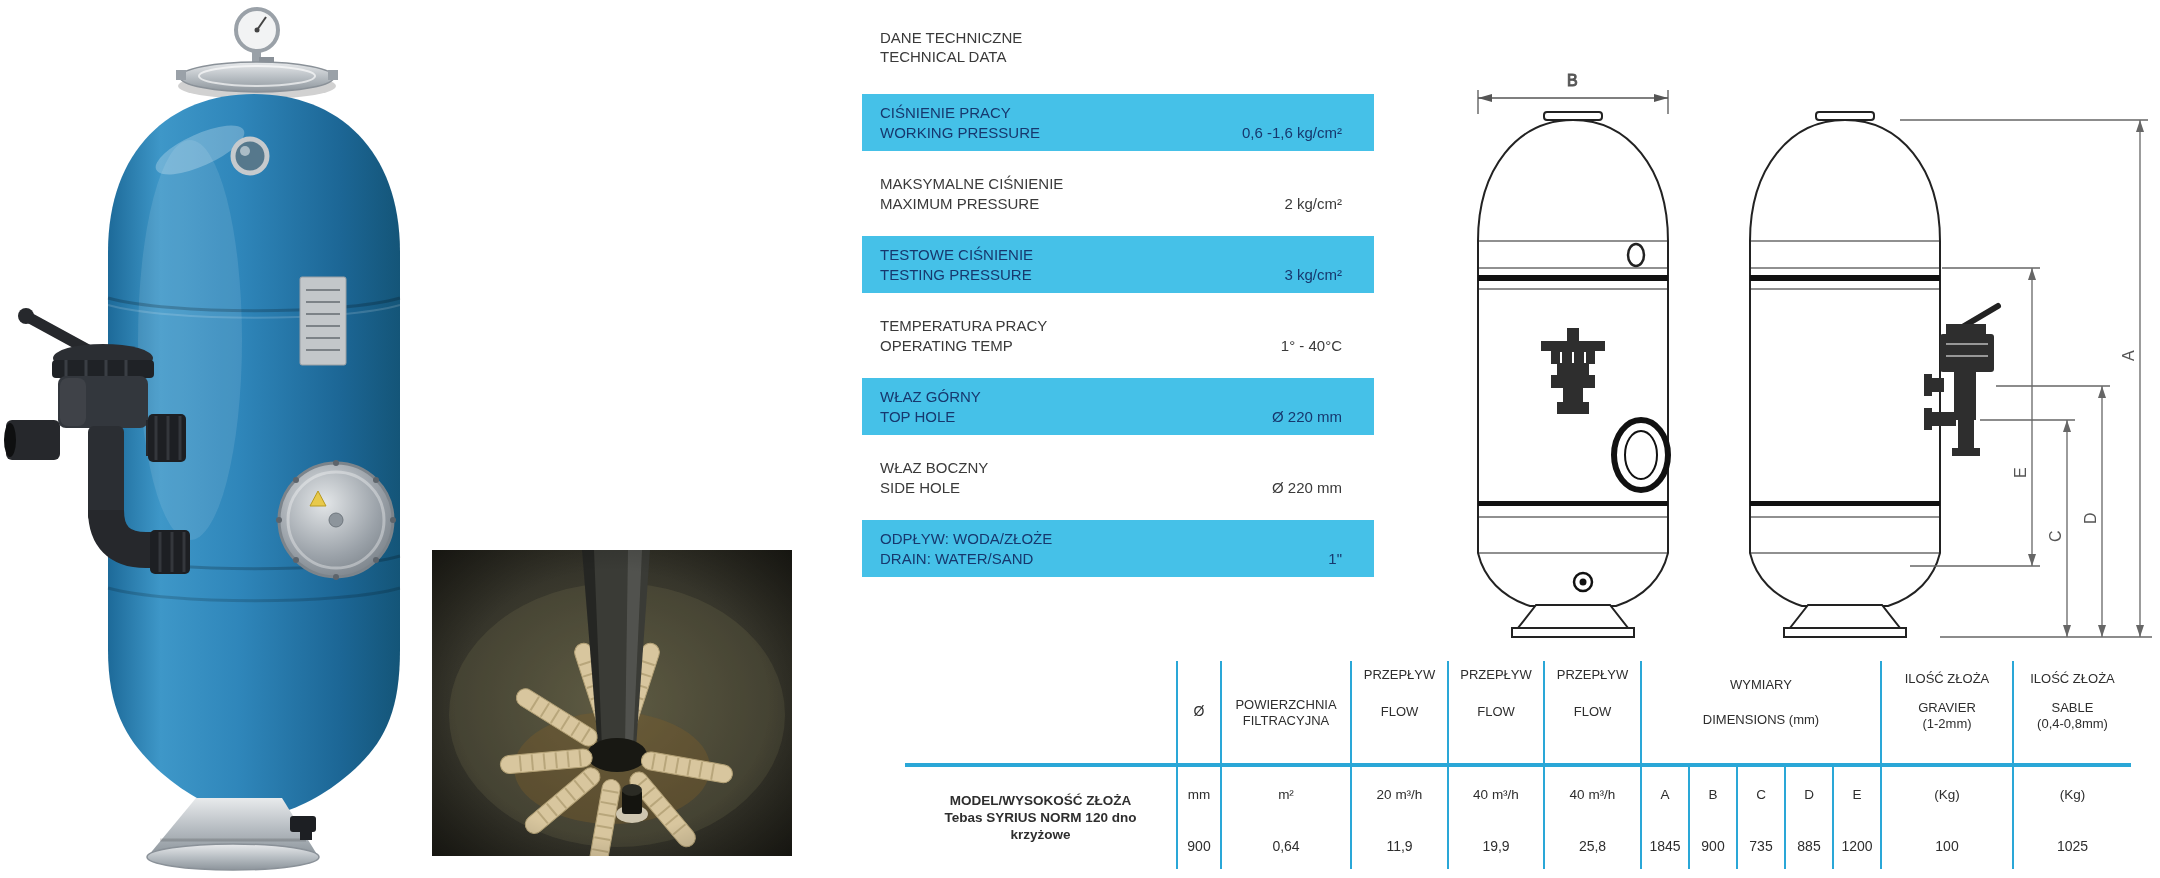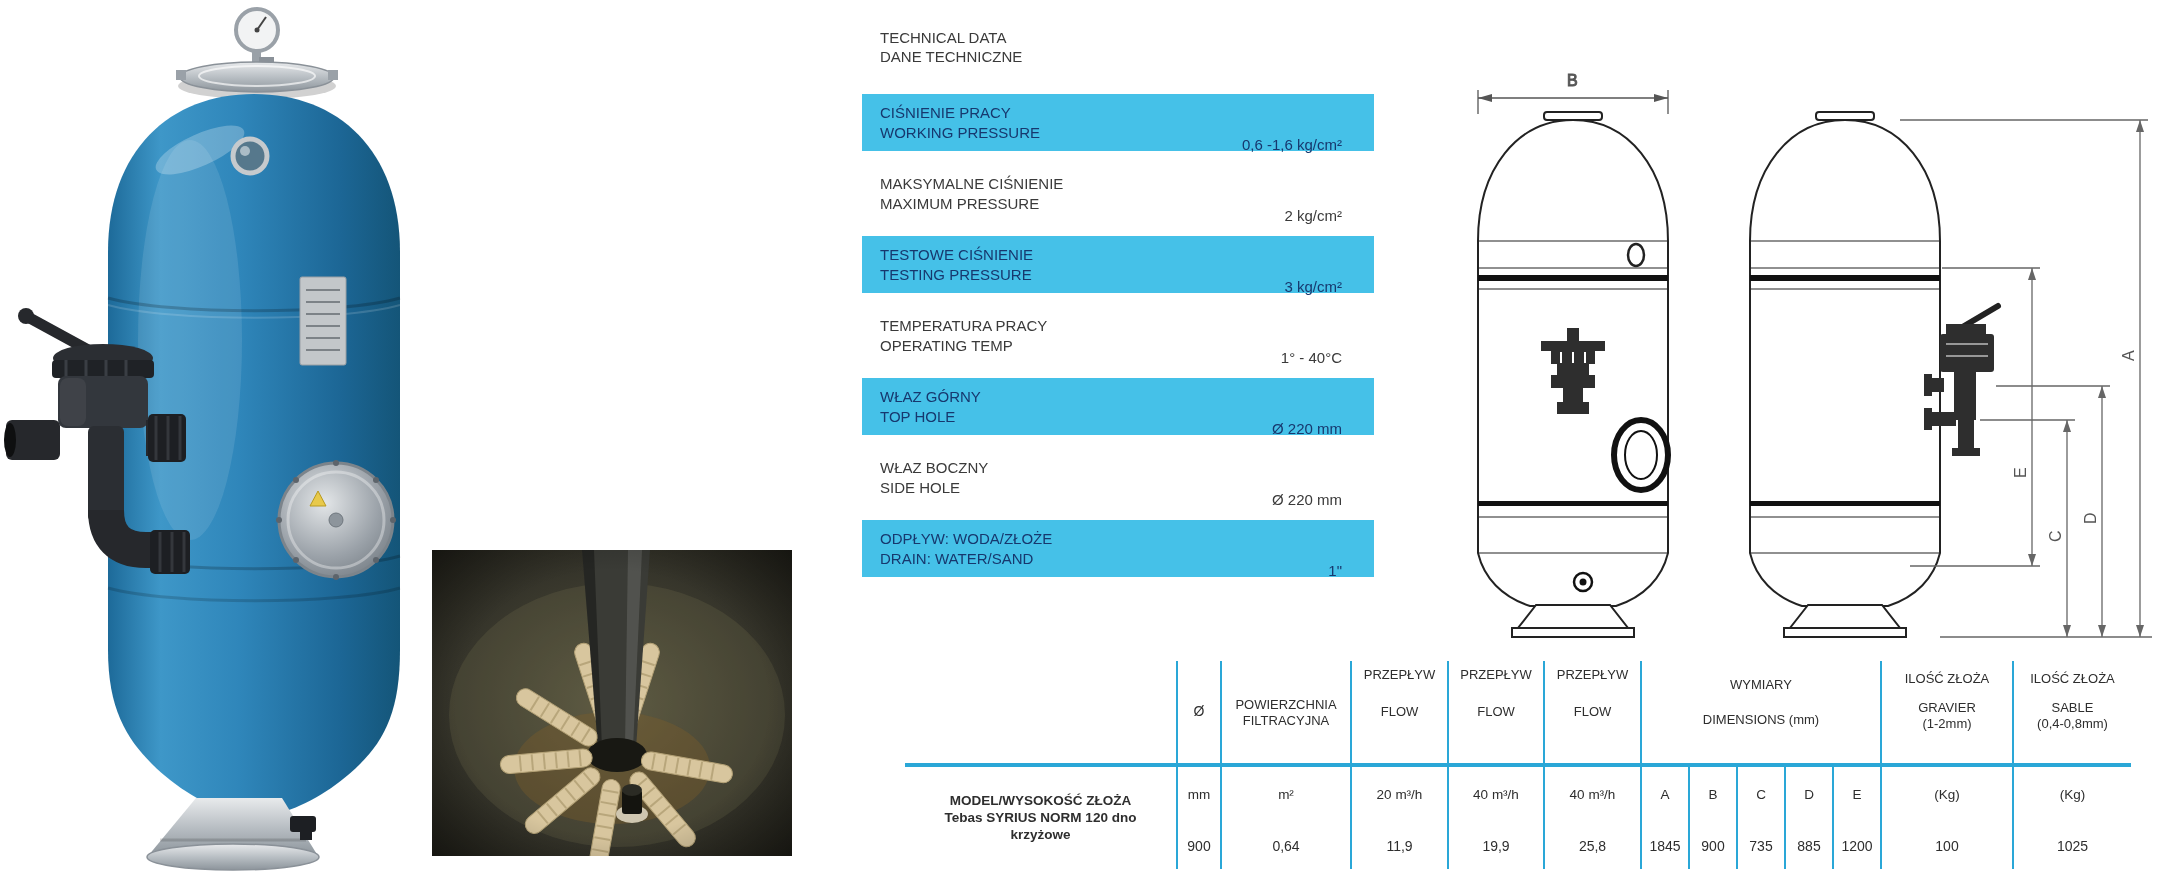"TECHNICAL DATA" div { order: before "DANE TECHNICZNE" -> after "DANE TECHNICZNE" }
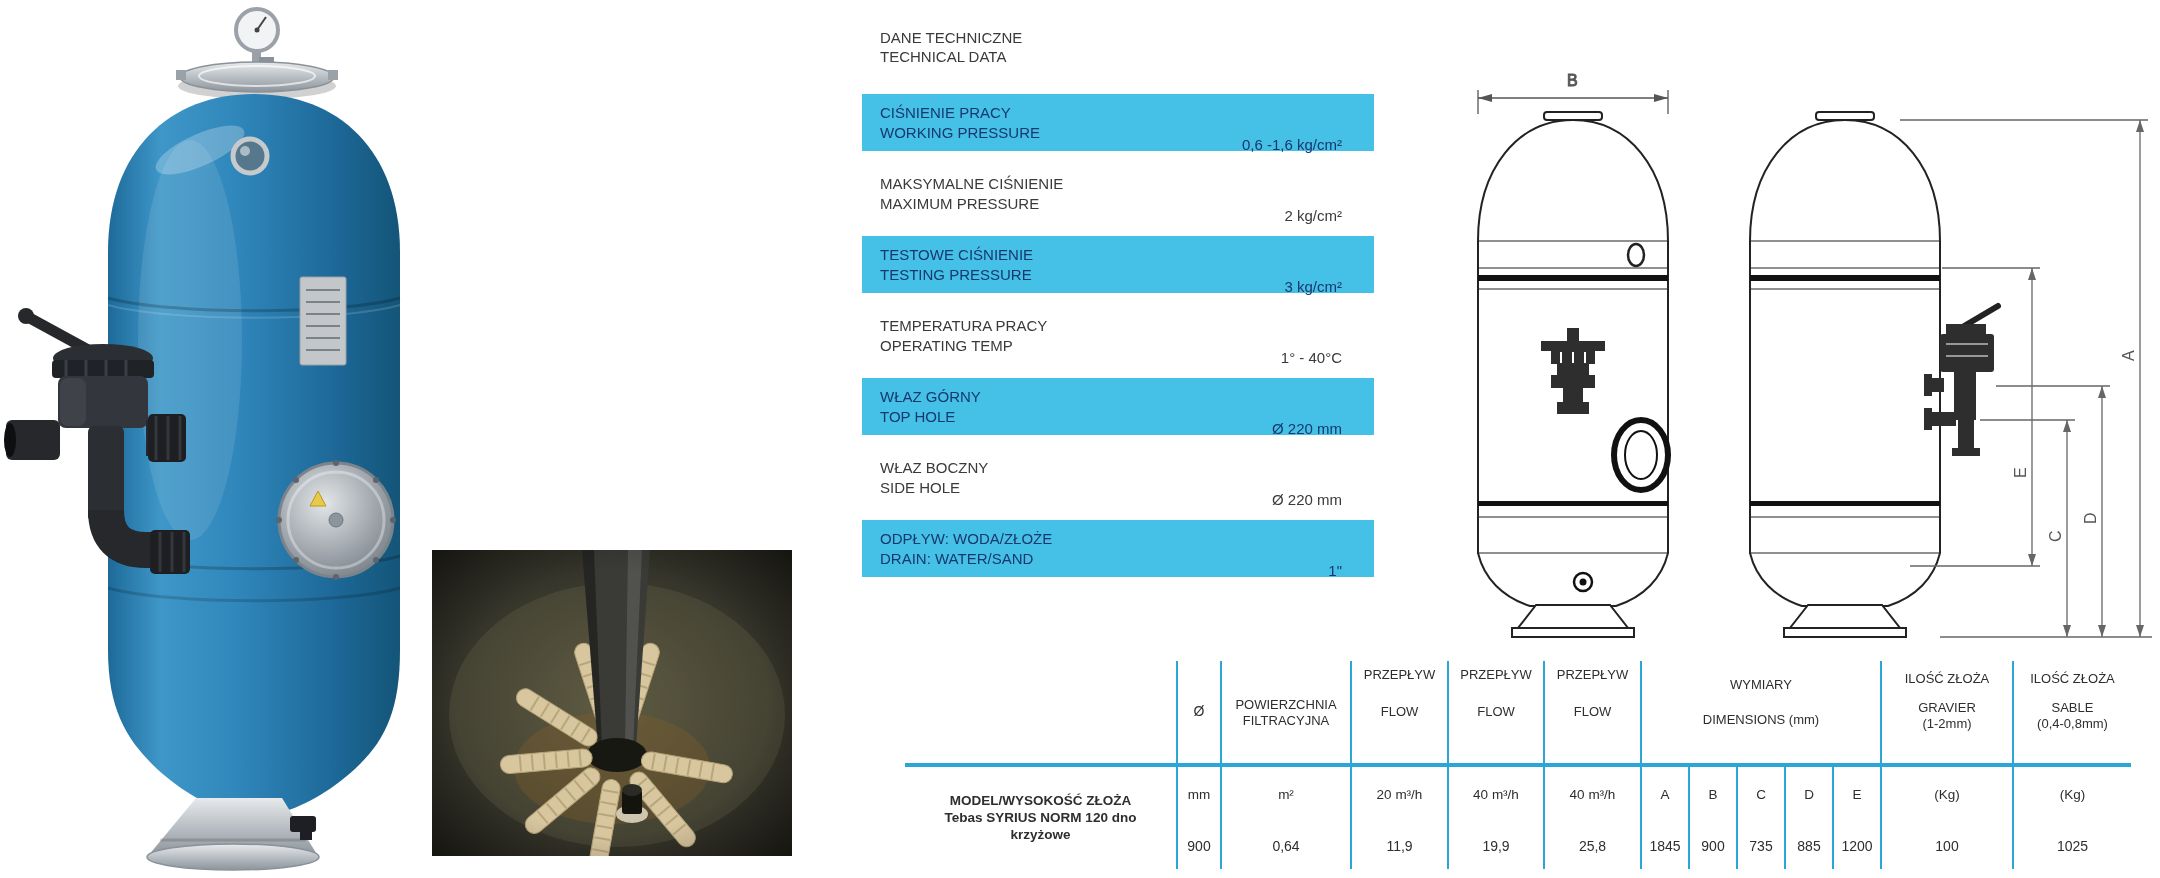"0,6 -1,6 kg/cm²" .spec-value { top: 42px -> 30px }
